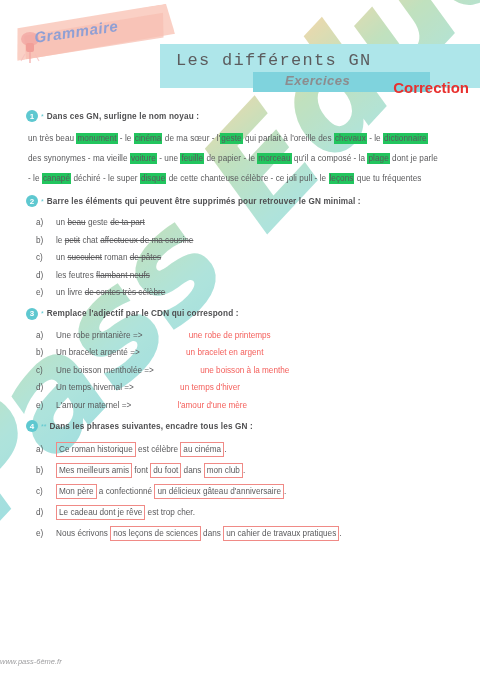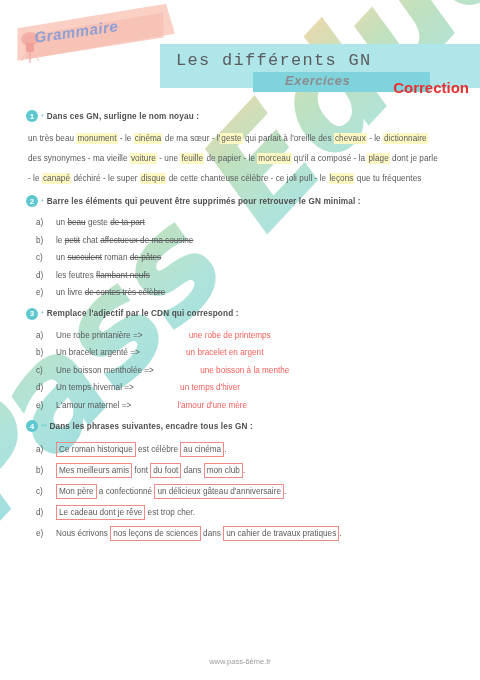"monument" .hl { background: #fef9c3 -> #22c55e }
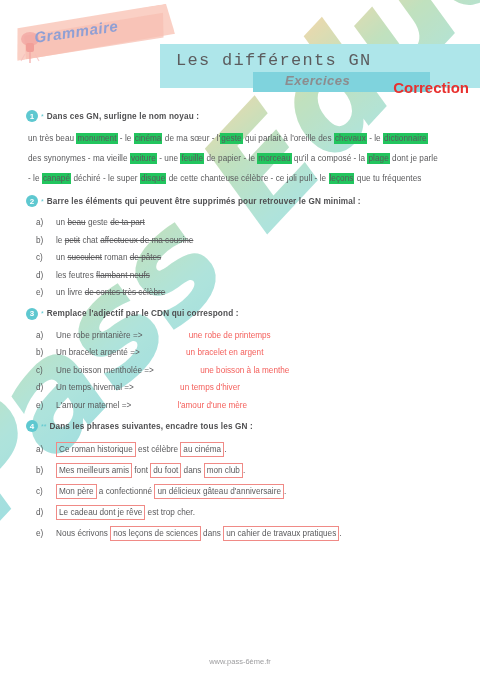"www.pass-6ème.fr" #footer { font-style: none -> italic; text-align: center -> left }
